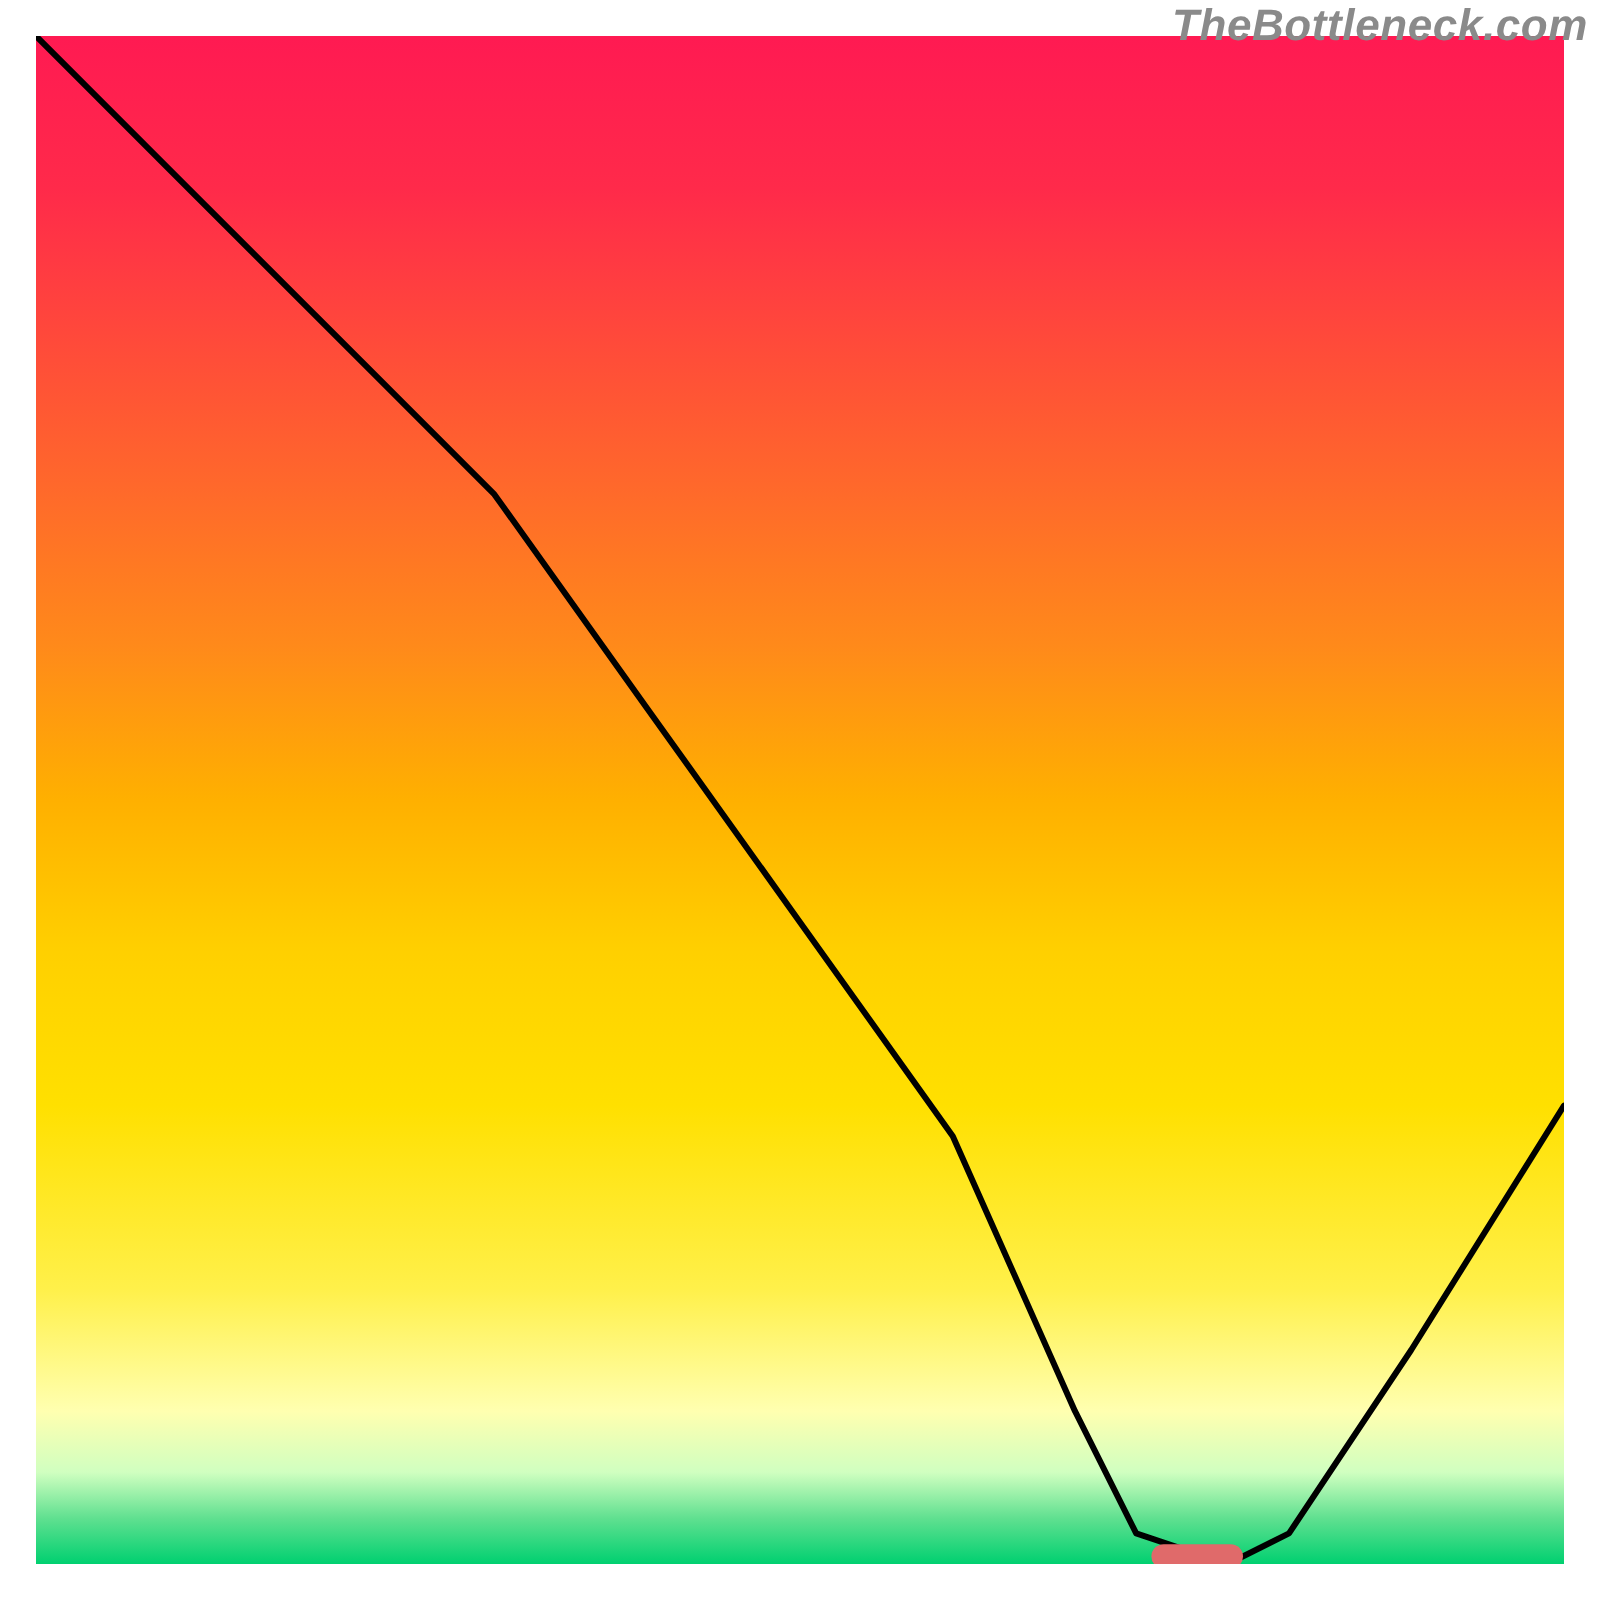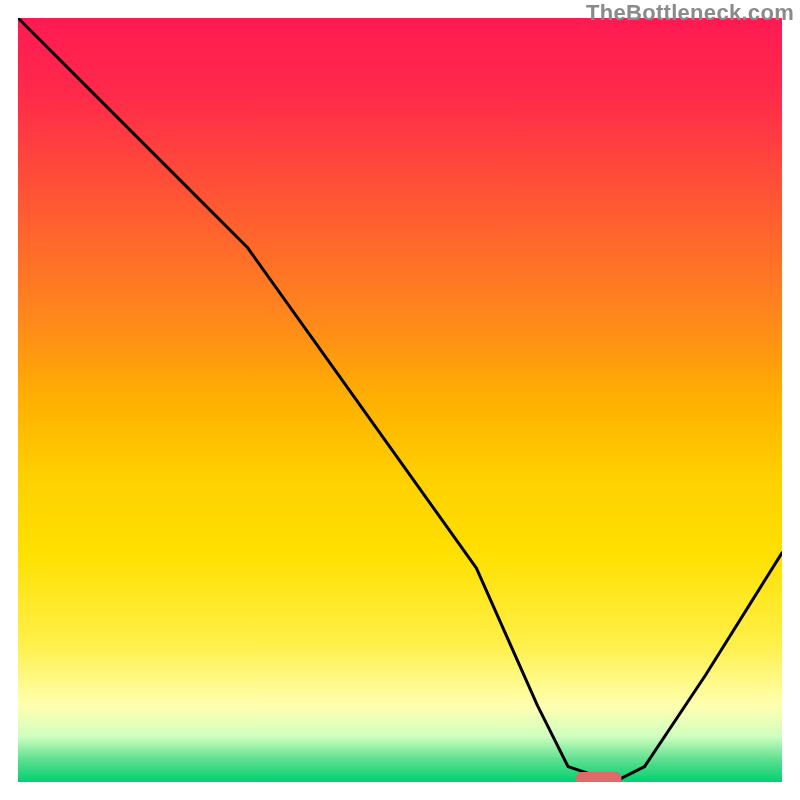"TheBottleneck.com" .chart-container { font-style: none -> italic }
